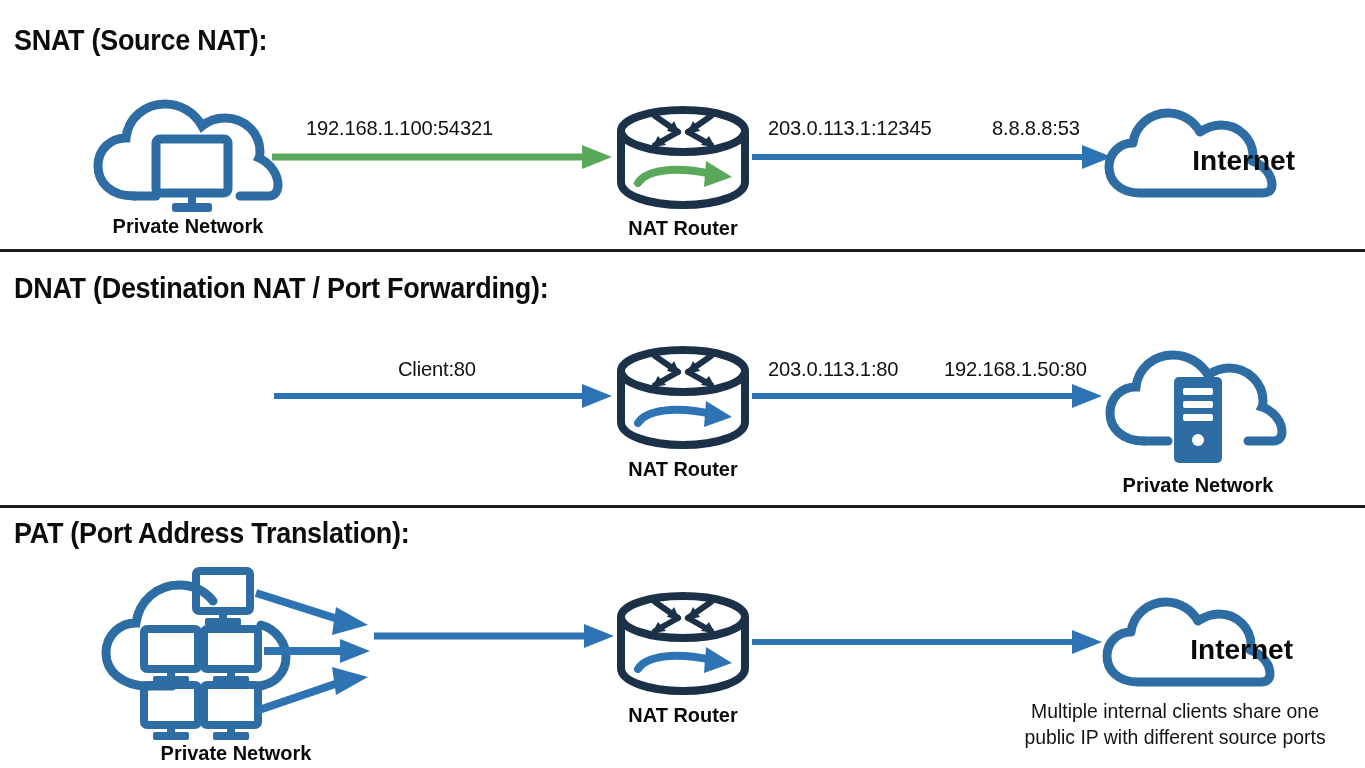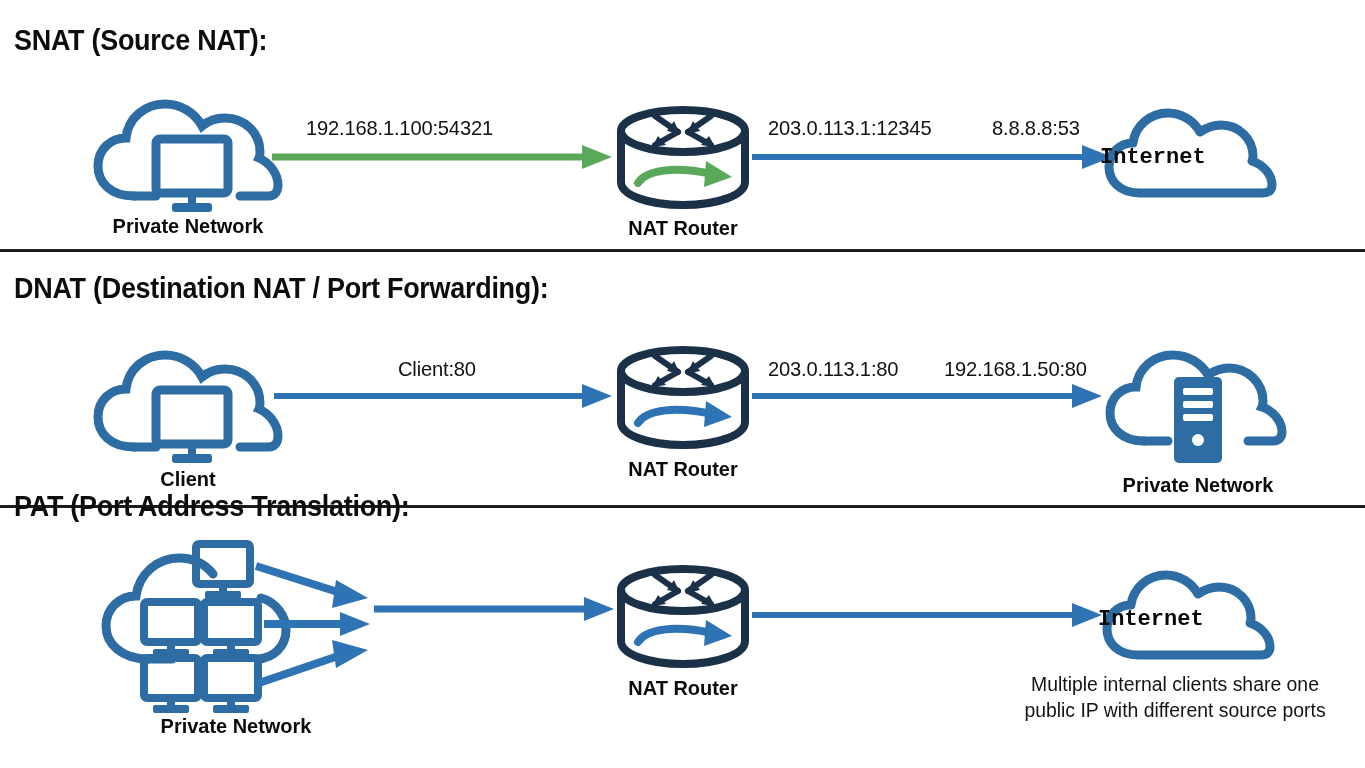"Internet" .cloud-text { font-family: Liberation Mono, monospace -> none; font-size: 22px -> 28px; text-align: left -> right }
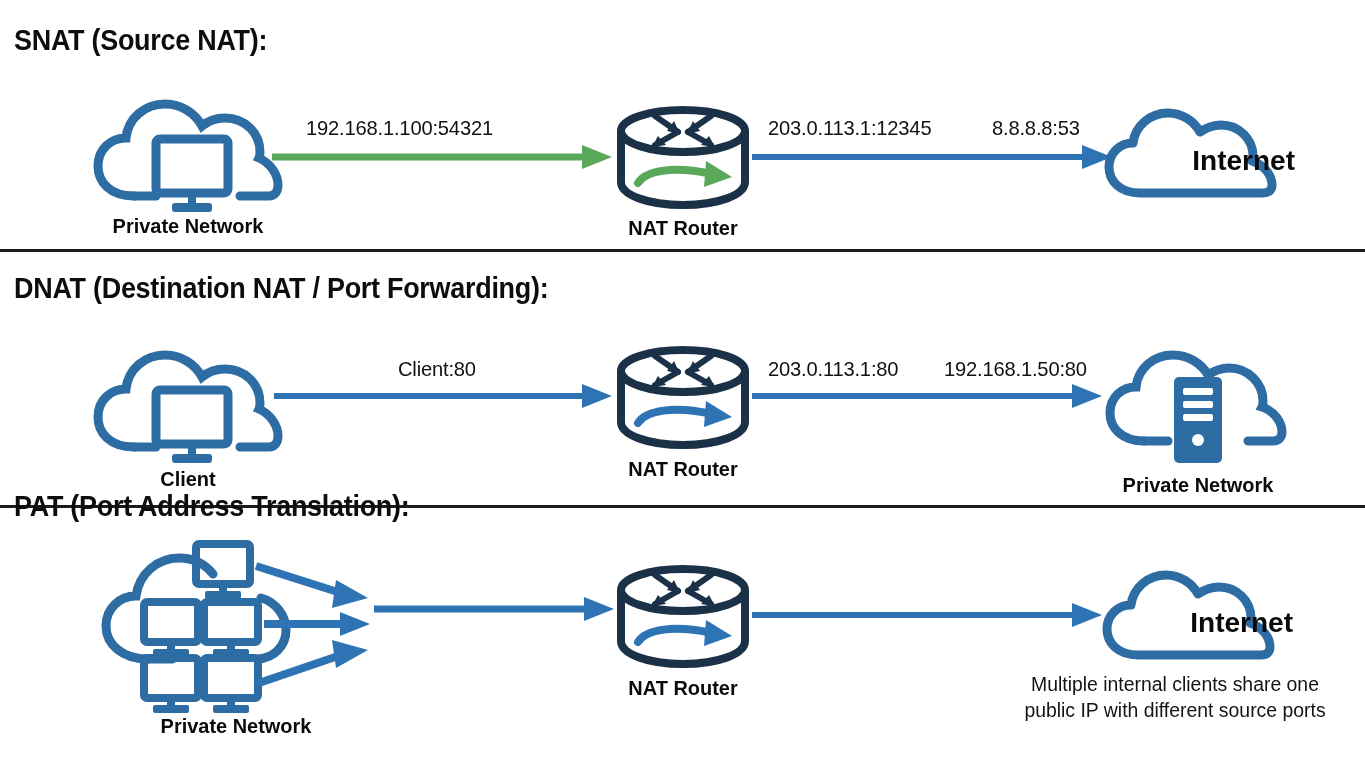"Client" div.node { html: <div> <svg> <path></path> <path></path> <rect></rect> <rect></rect> <rect></rect> </svg> <div>Client</div> </div> -> none }
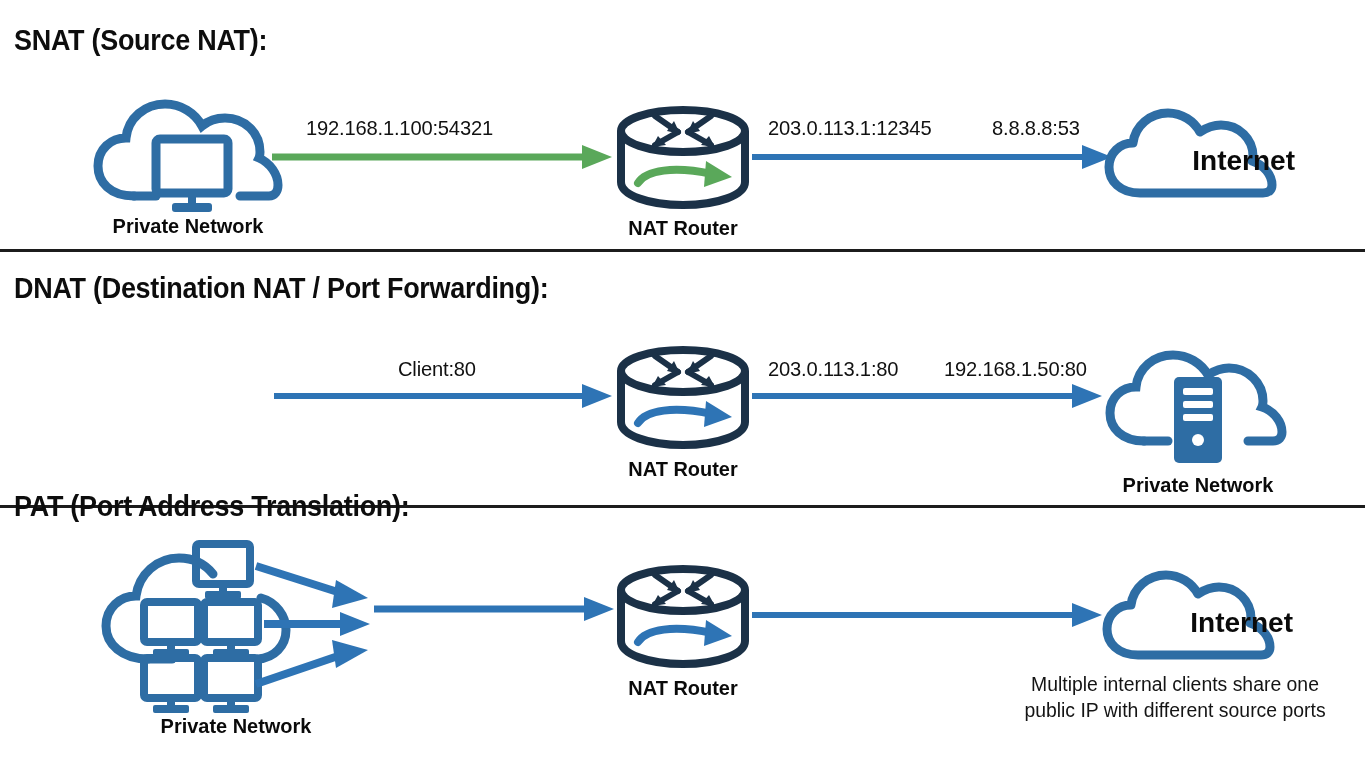"PAT (Port Address Translation):" #sec-pat { top: 478px -> 505px }
